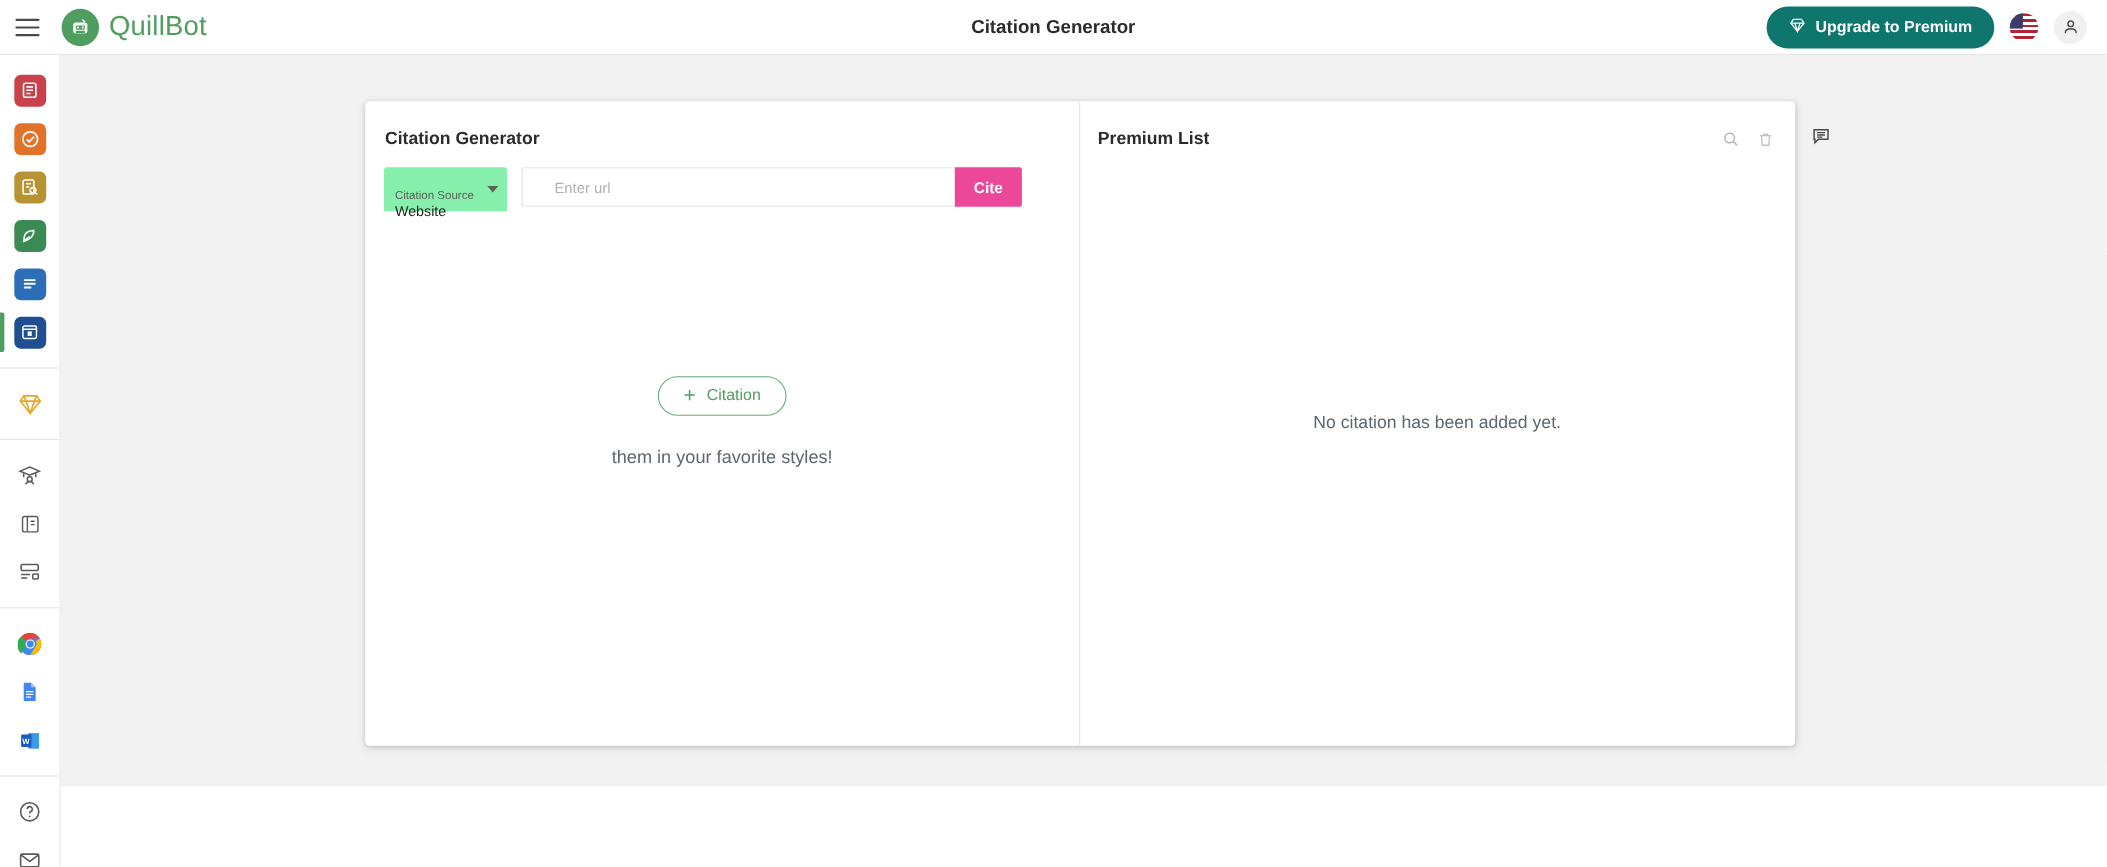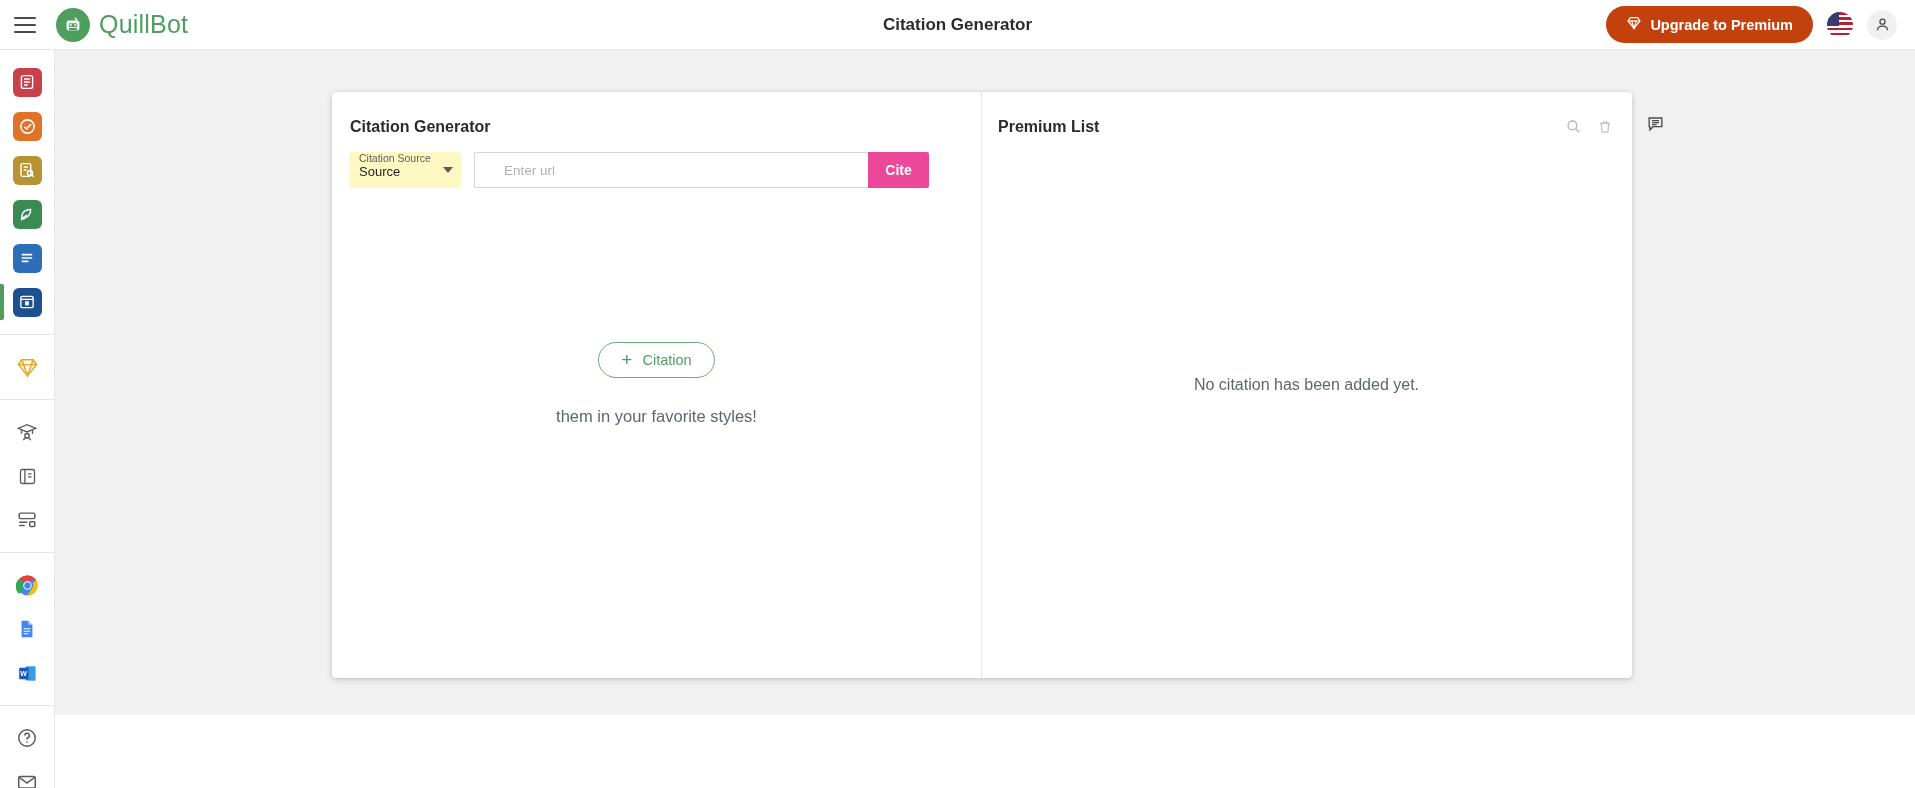"Upgrade to Premium" .premium-btn { background: #c2410c -> #0f766e }
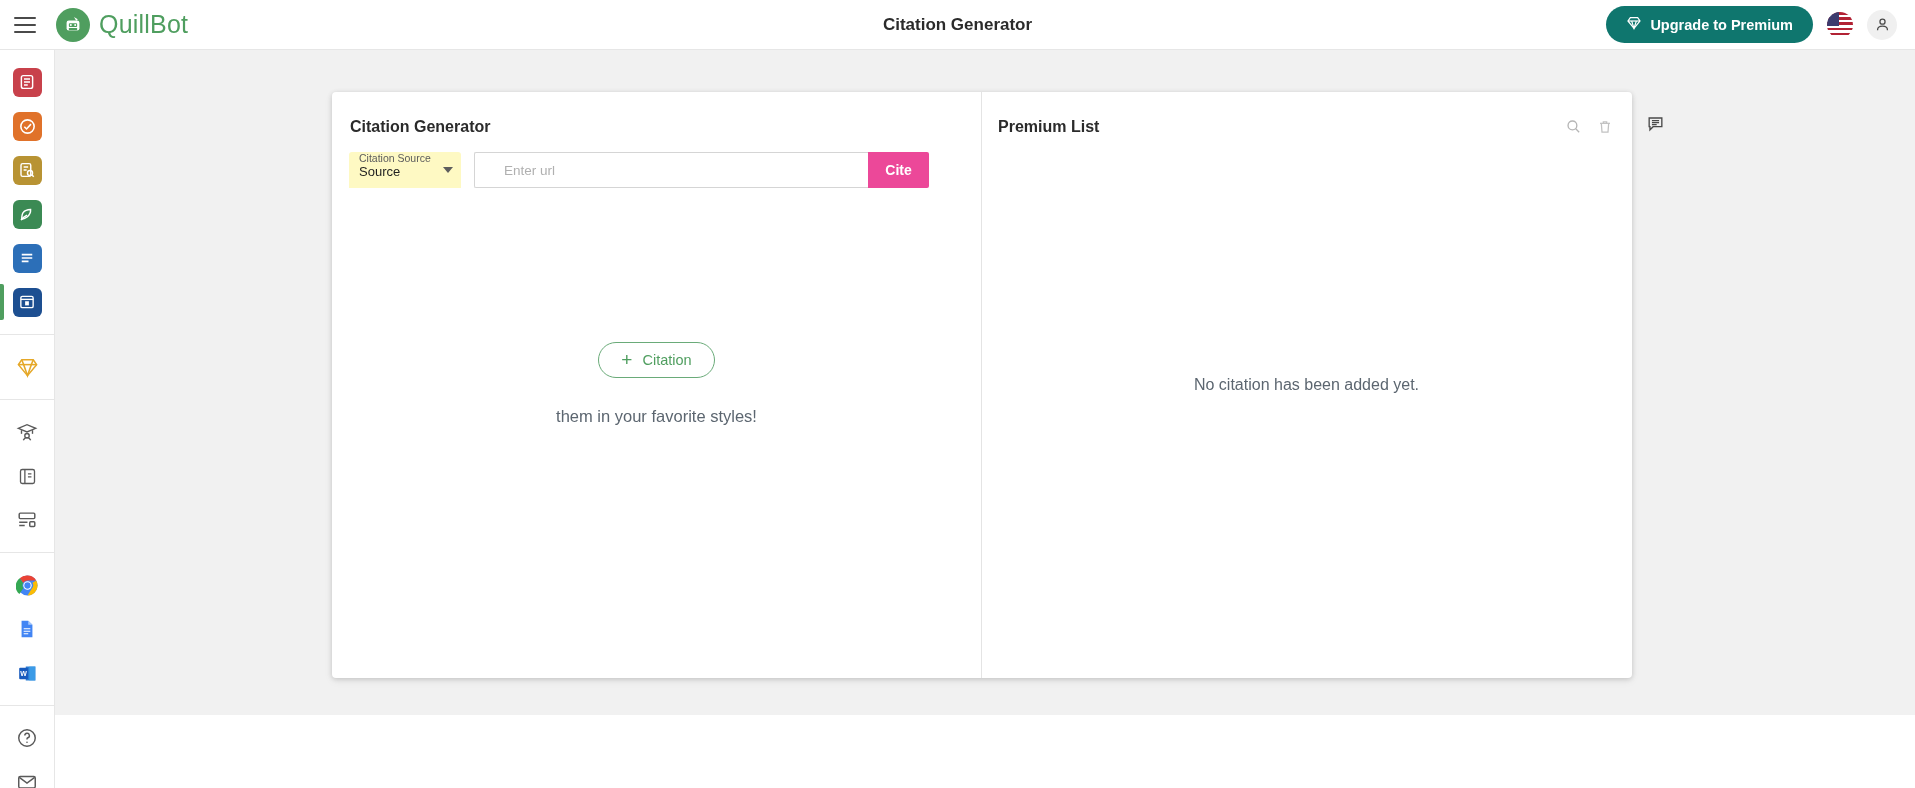"Citation Source" .source-select { background: #fef9c3 -> #86efac; padding: 0 10px -> 20px 10px }
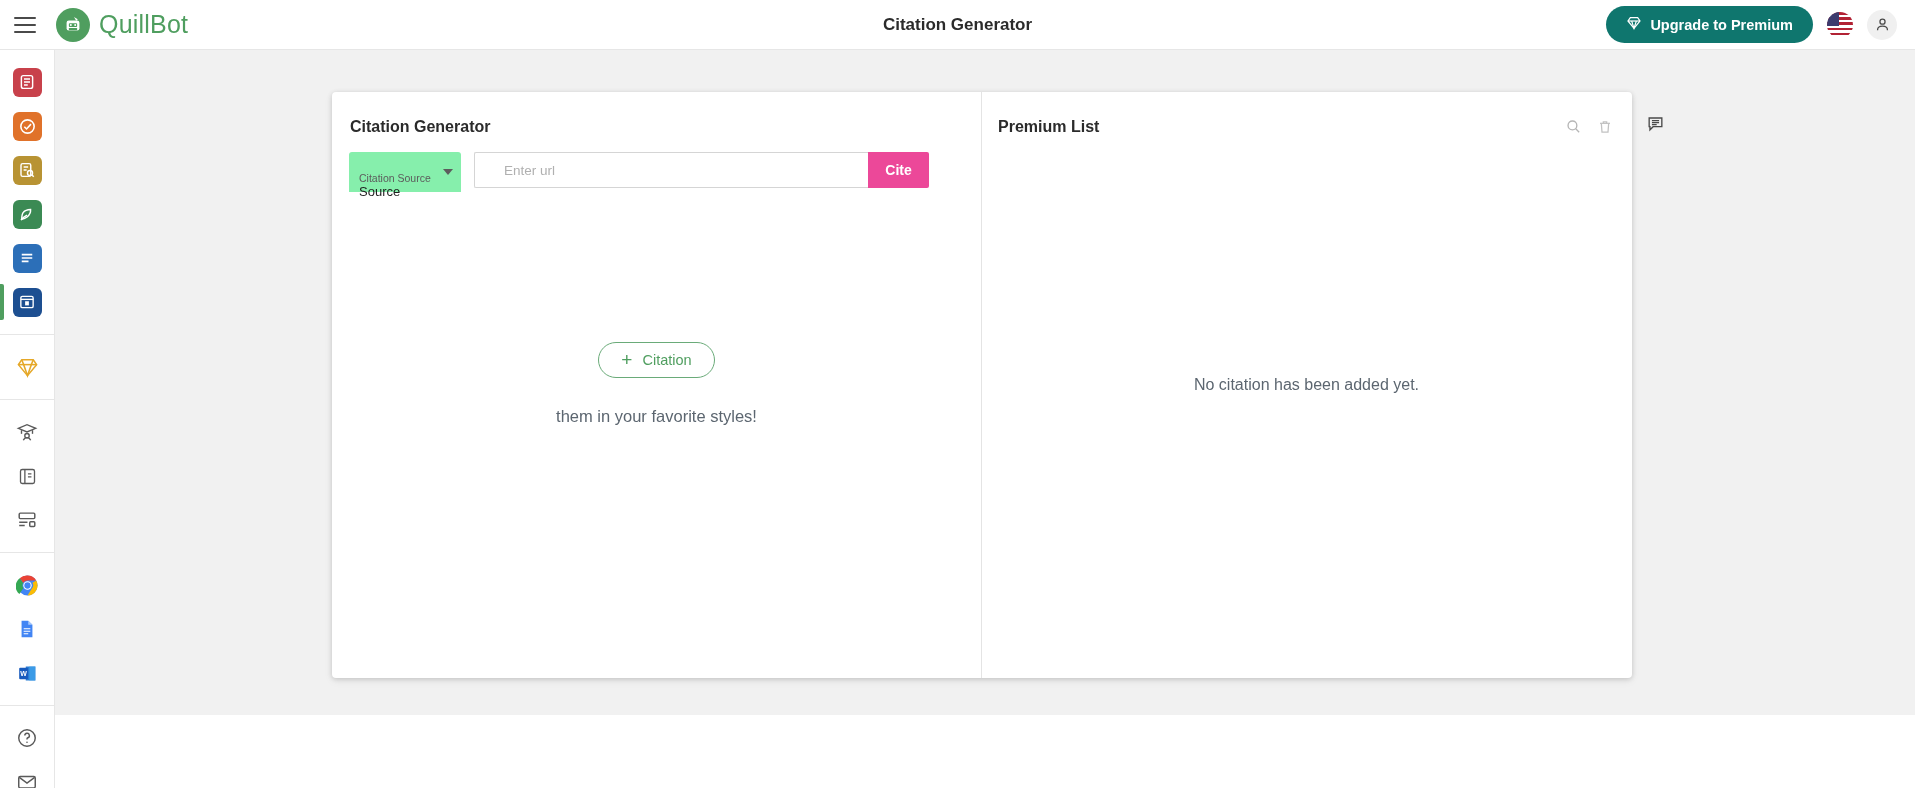"Source" div.sel-value { text: Source -> Website }
